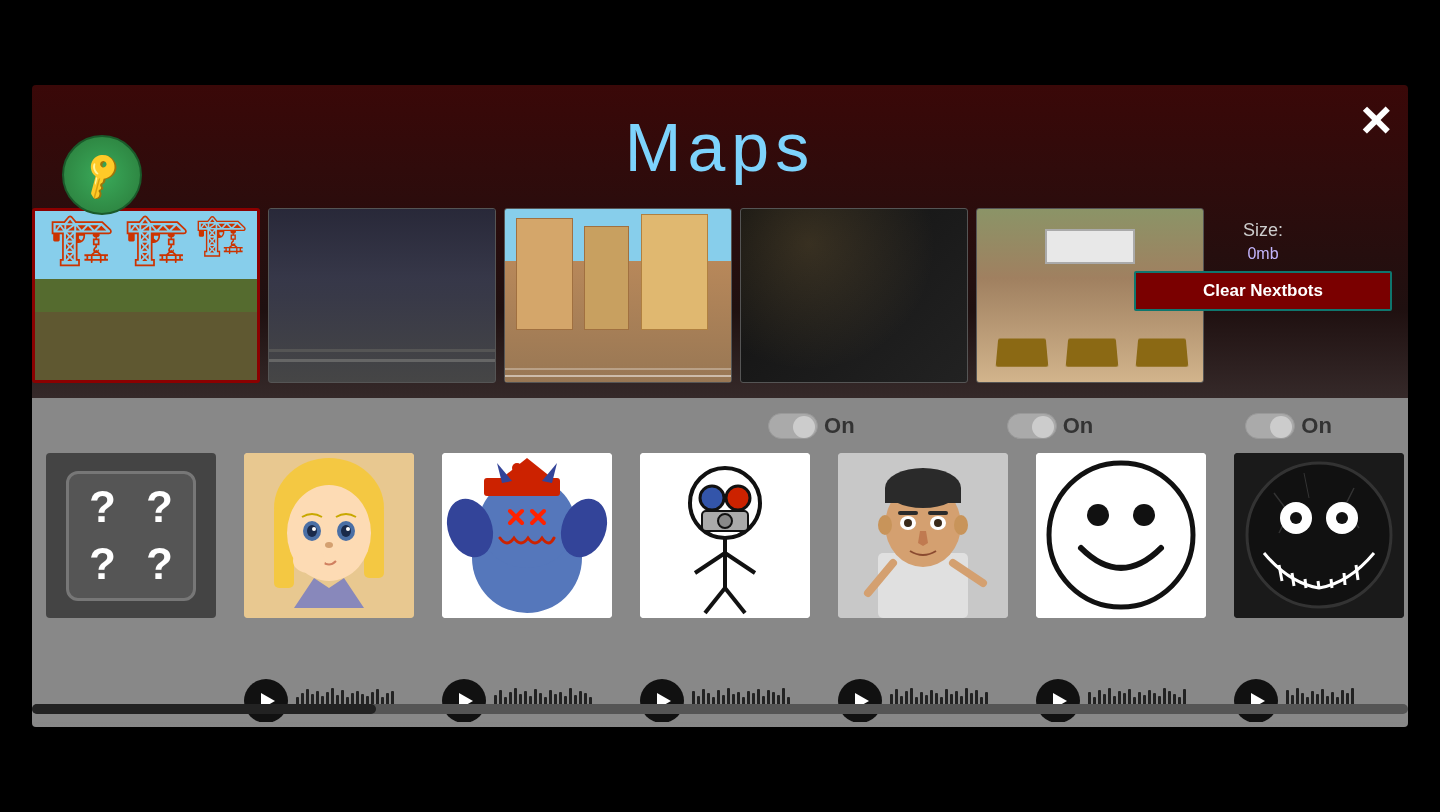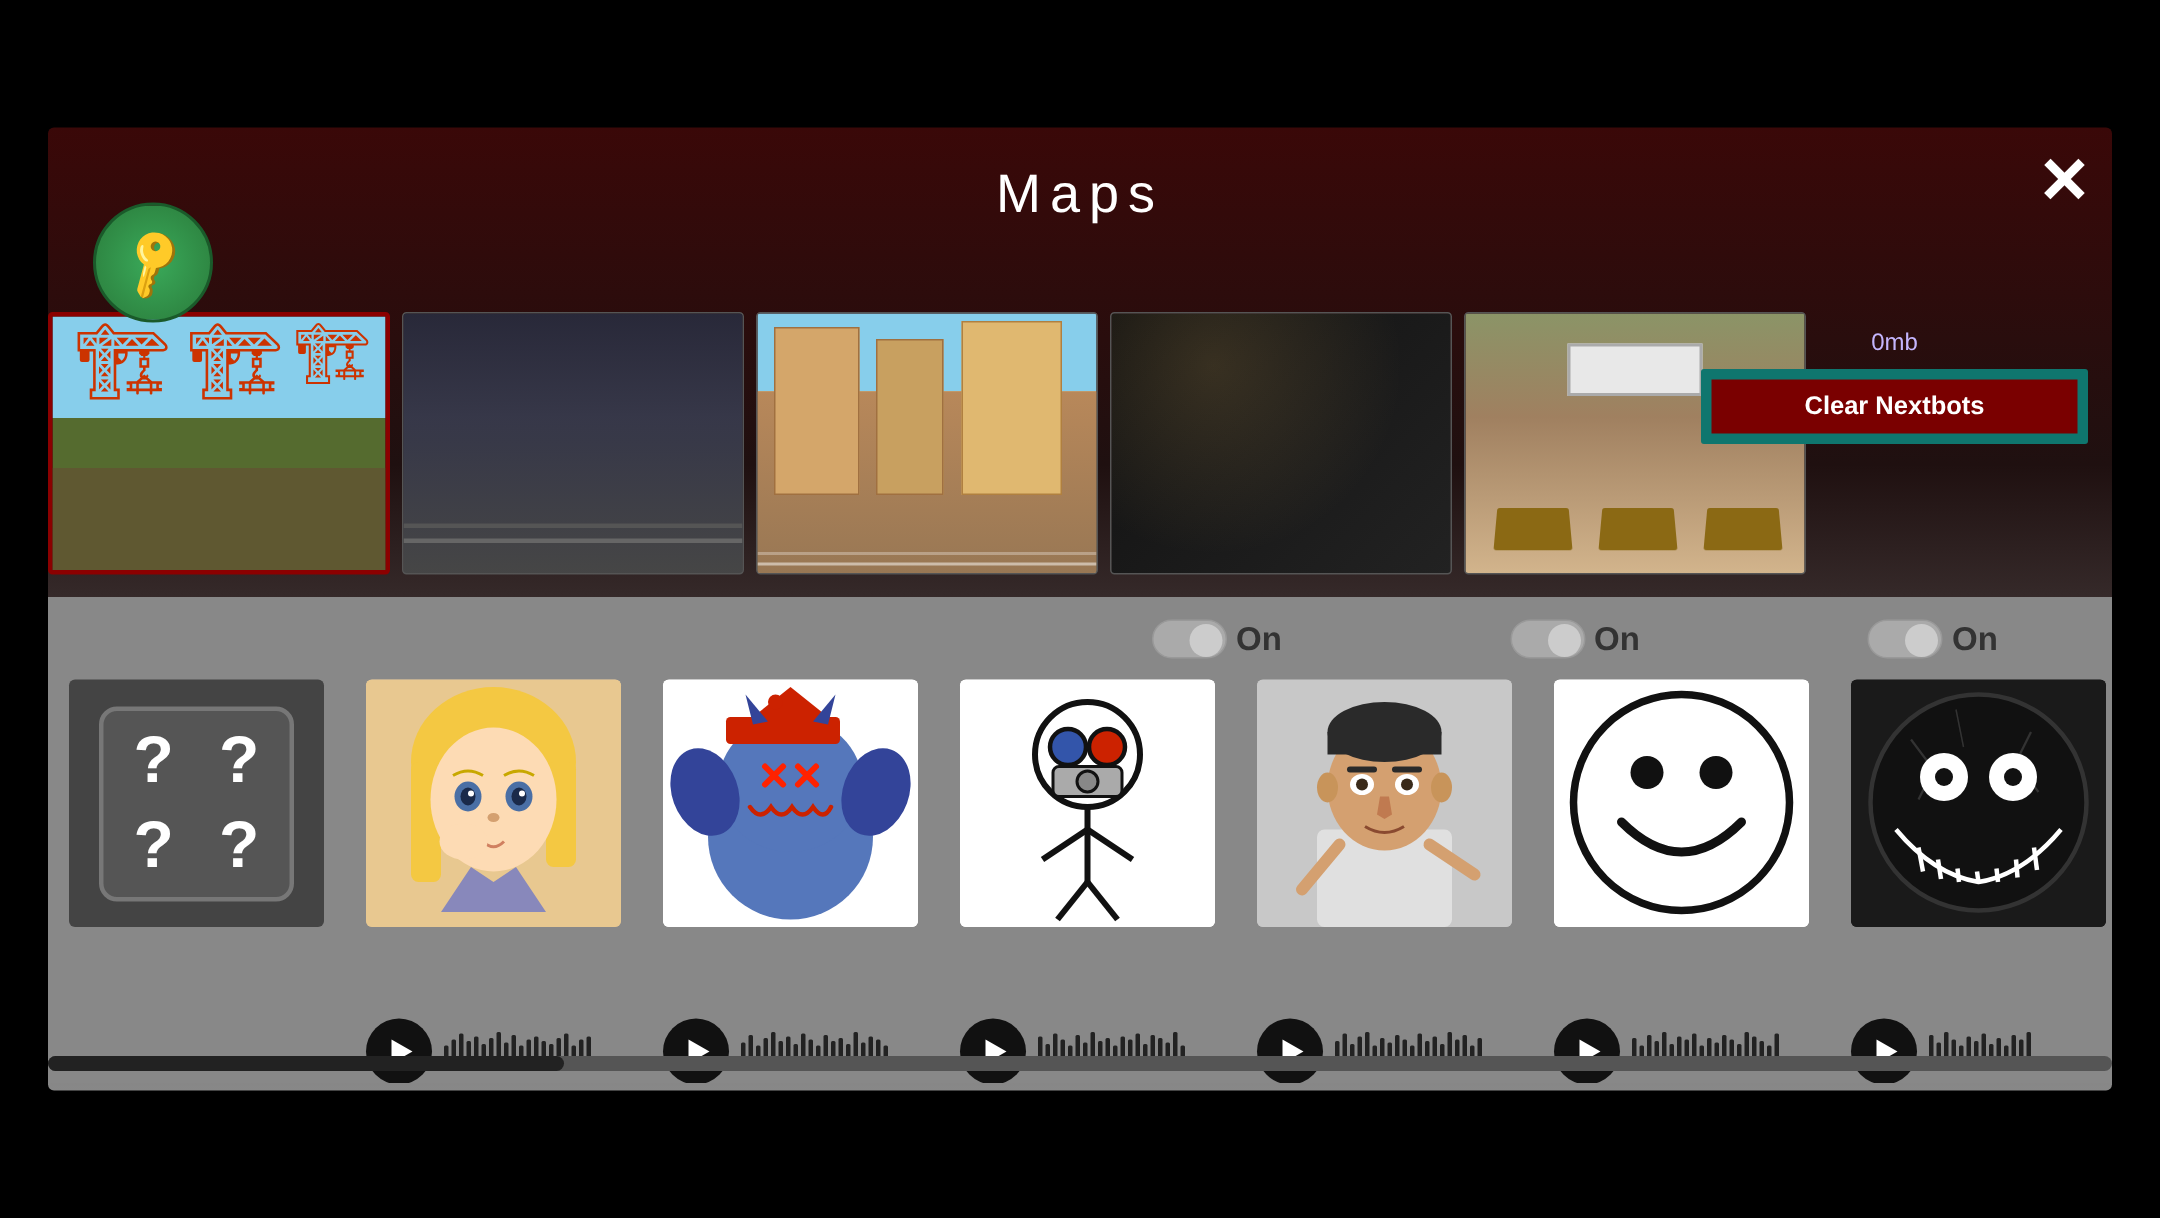"Maps" h1 { color: #ffffff -> #7dd3fc; font-size: 36px -> 68px }
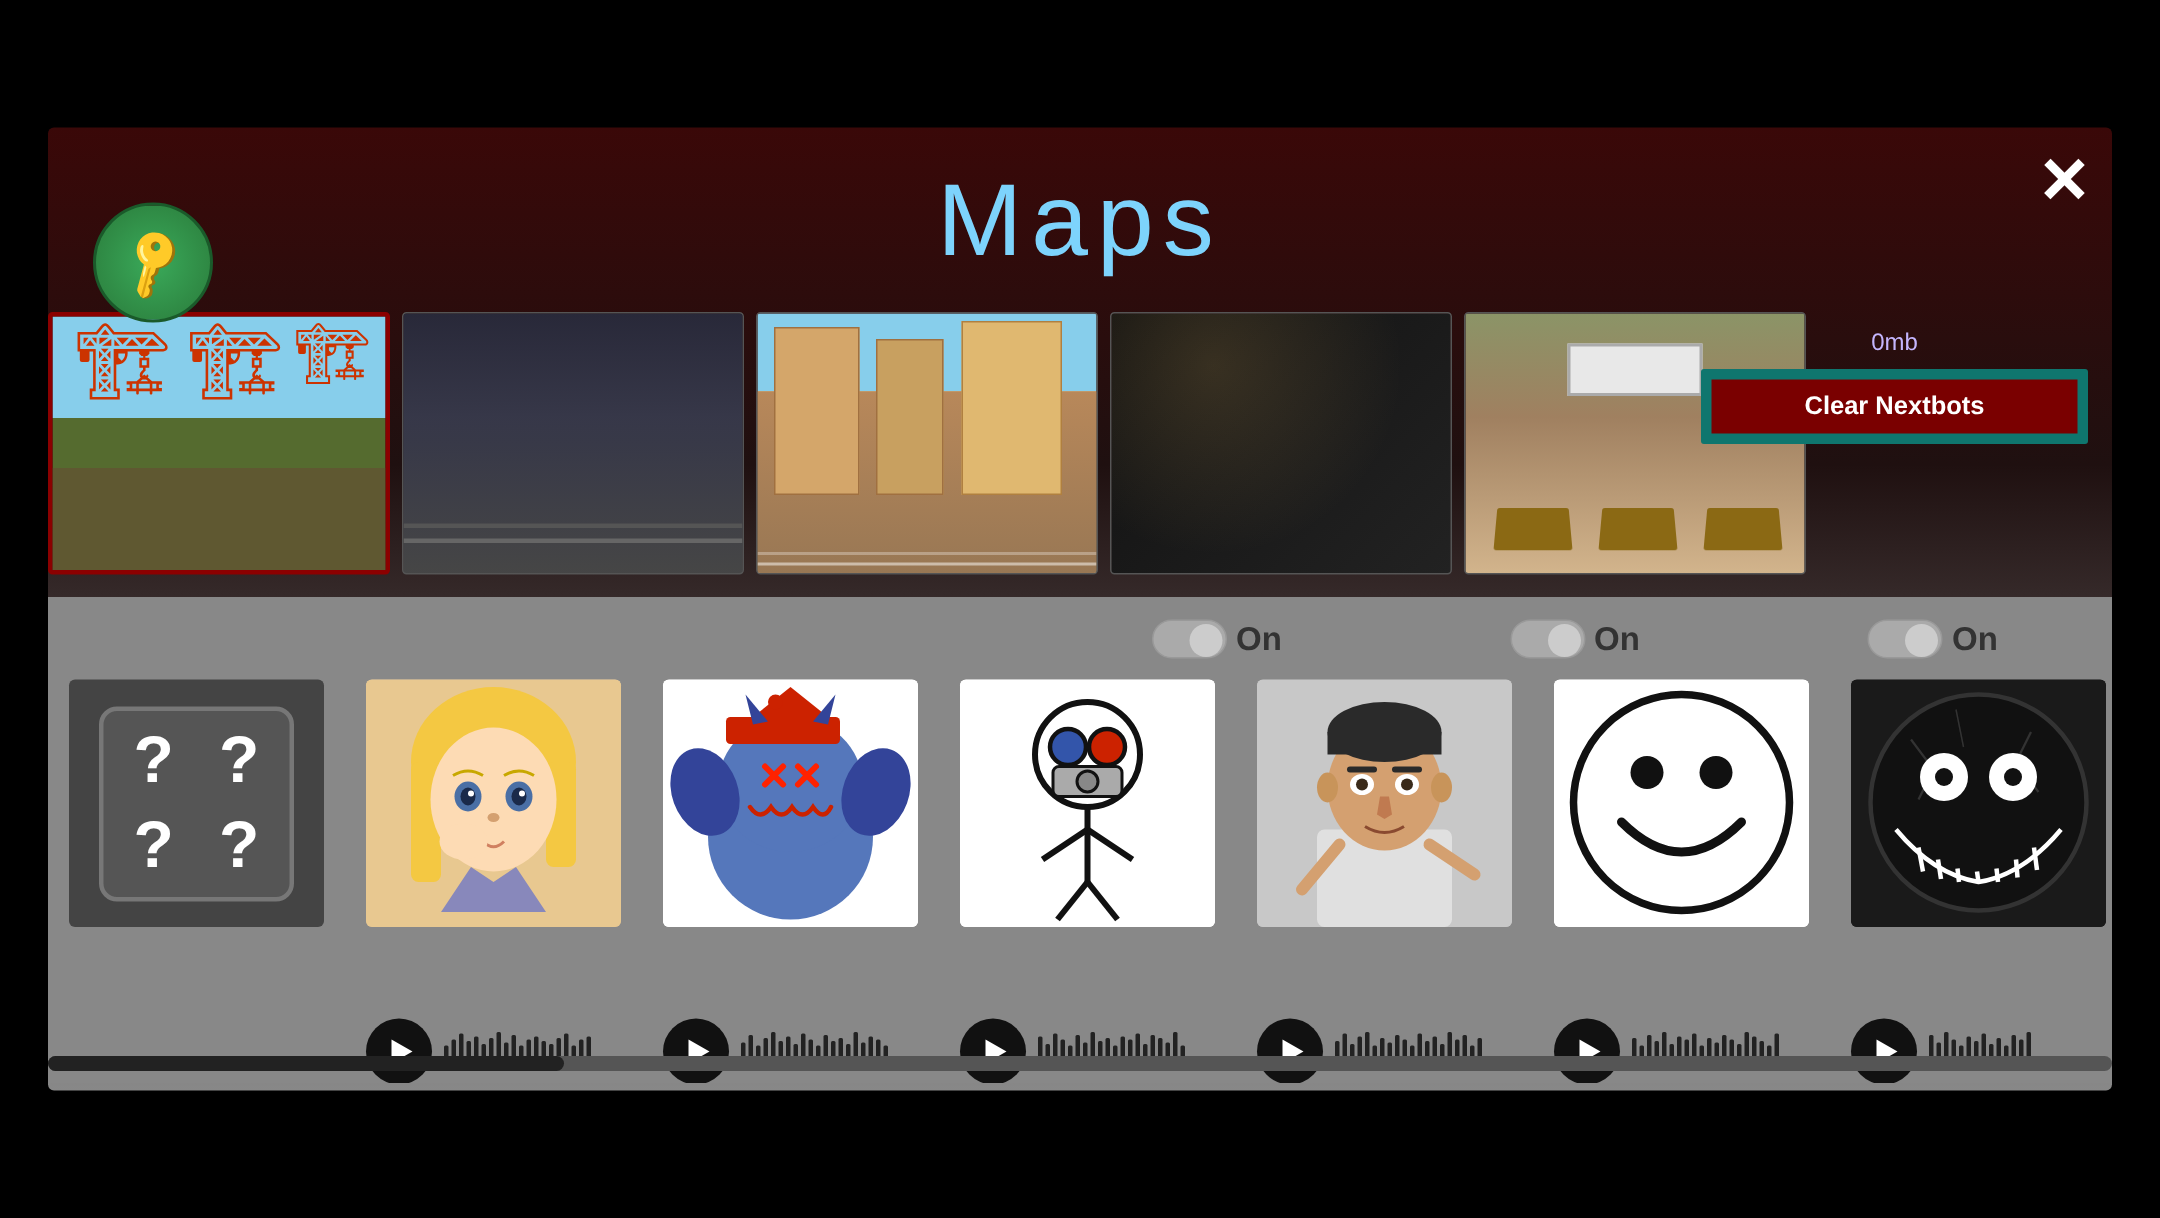"Size:" div { html: none -> <div> <span>Size:</span> </div> }
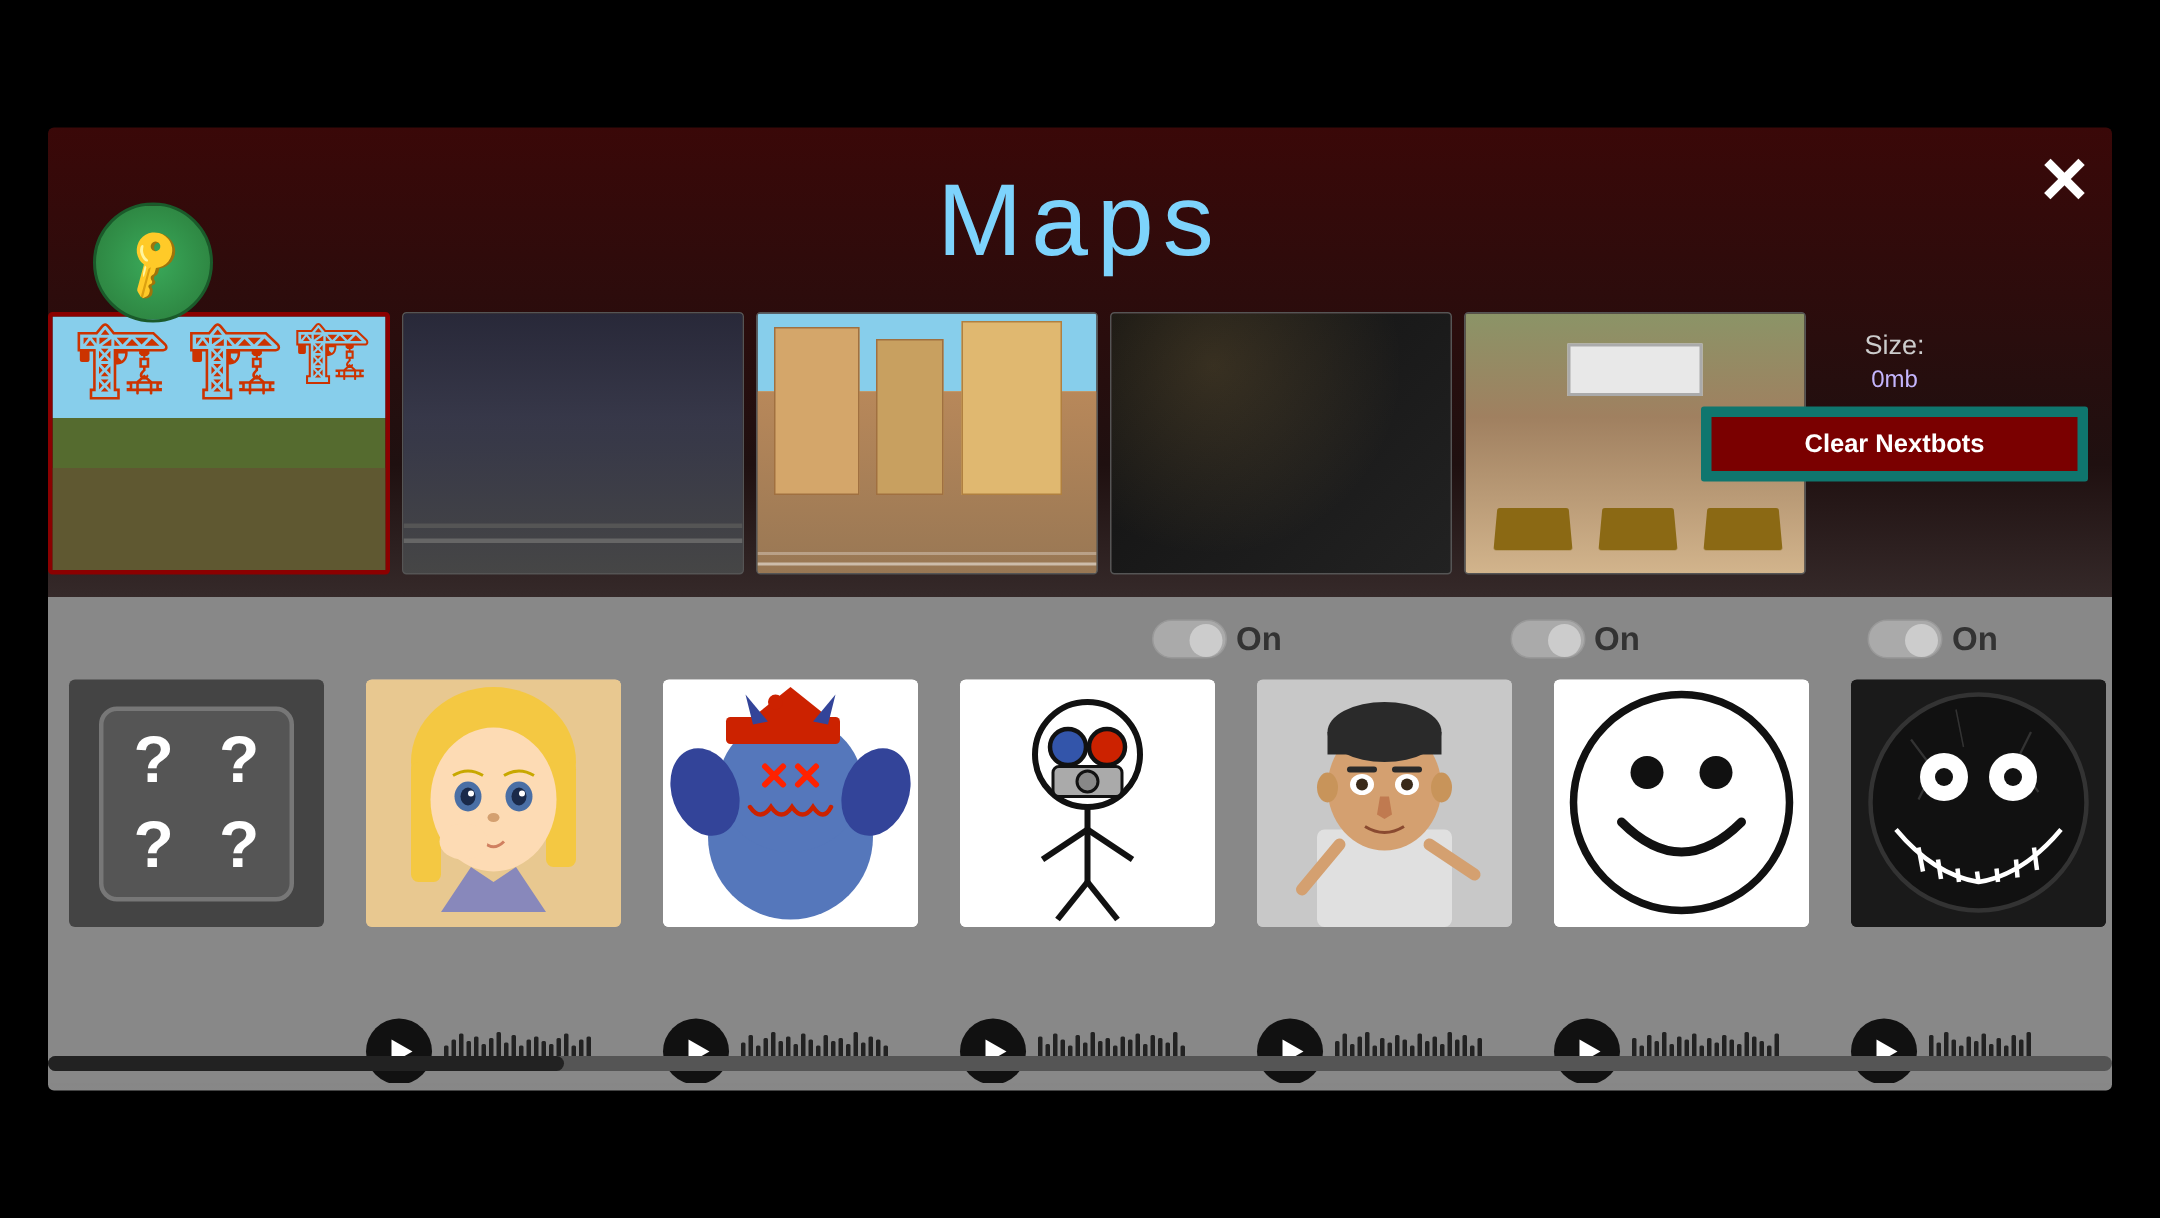"Clear Nextbots" button { border: 7px solid #0f766e -> 2px solid #0f766e }
